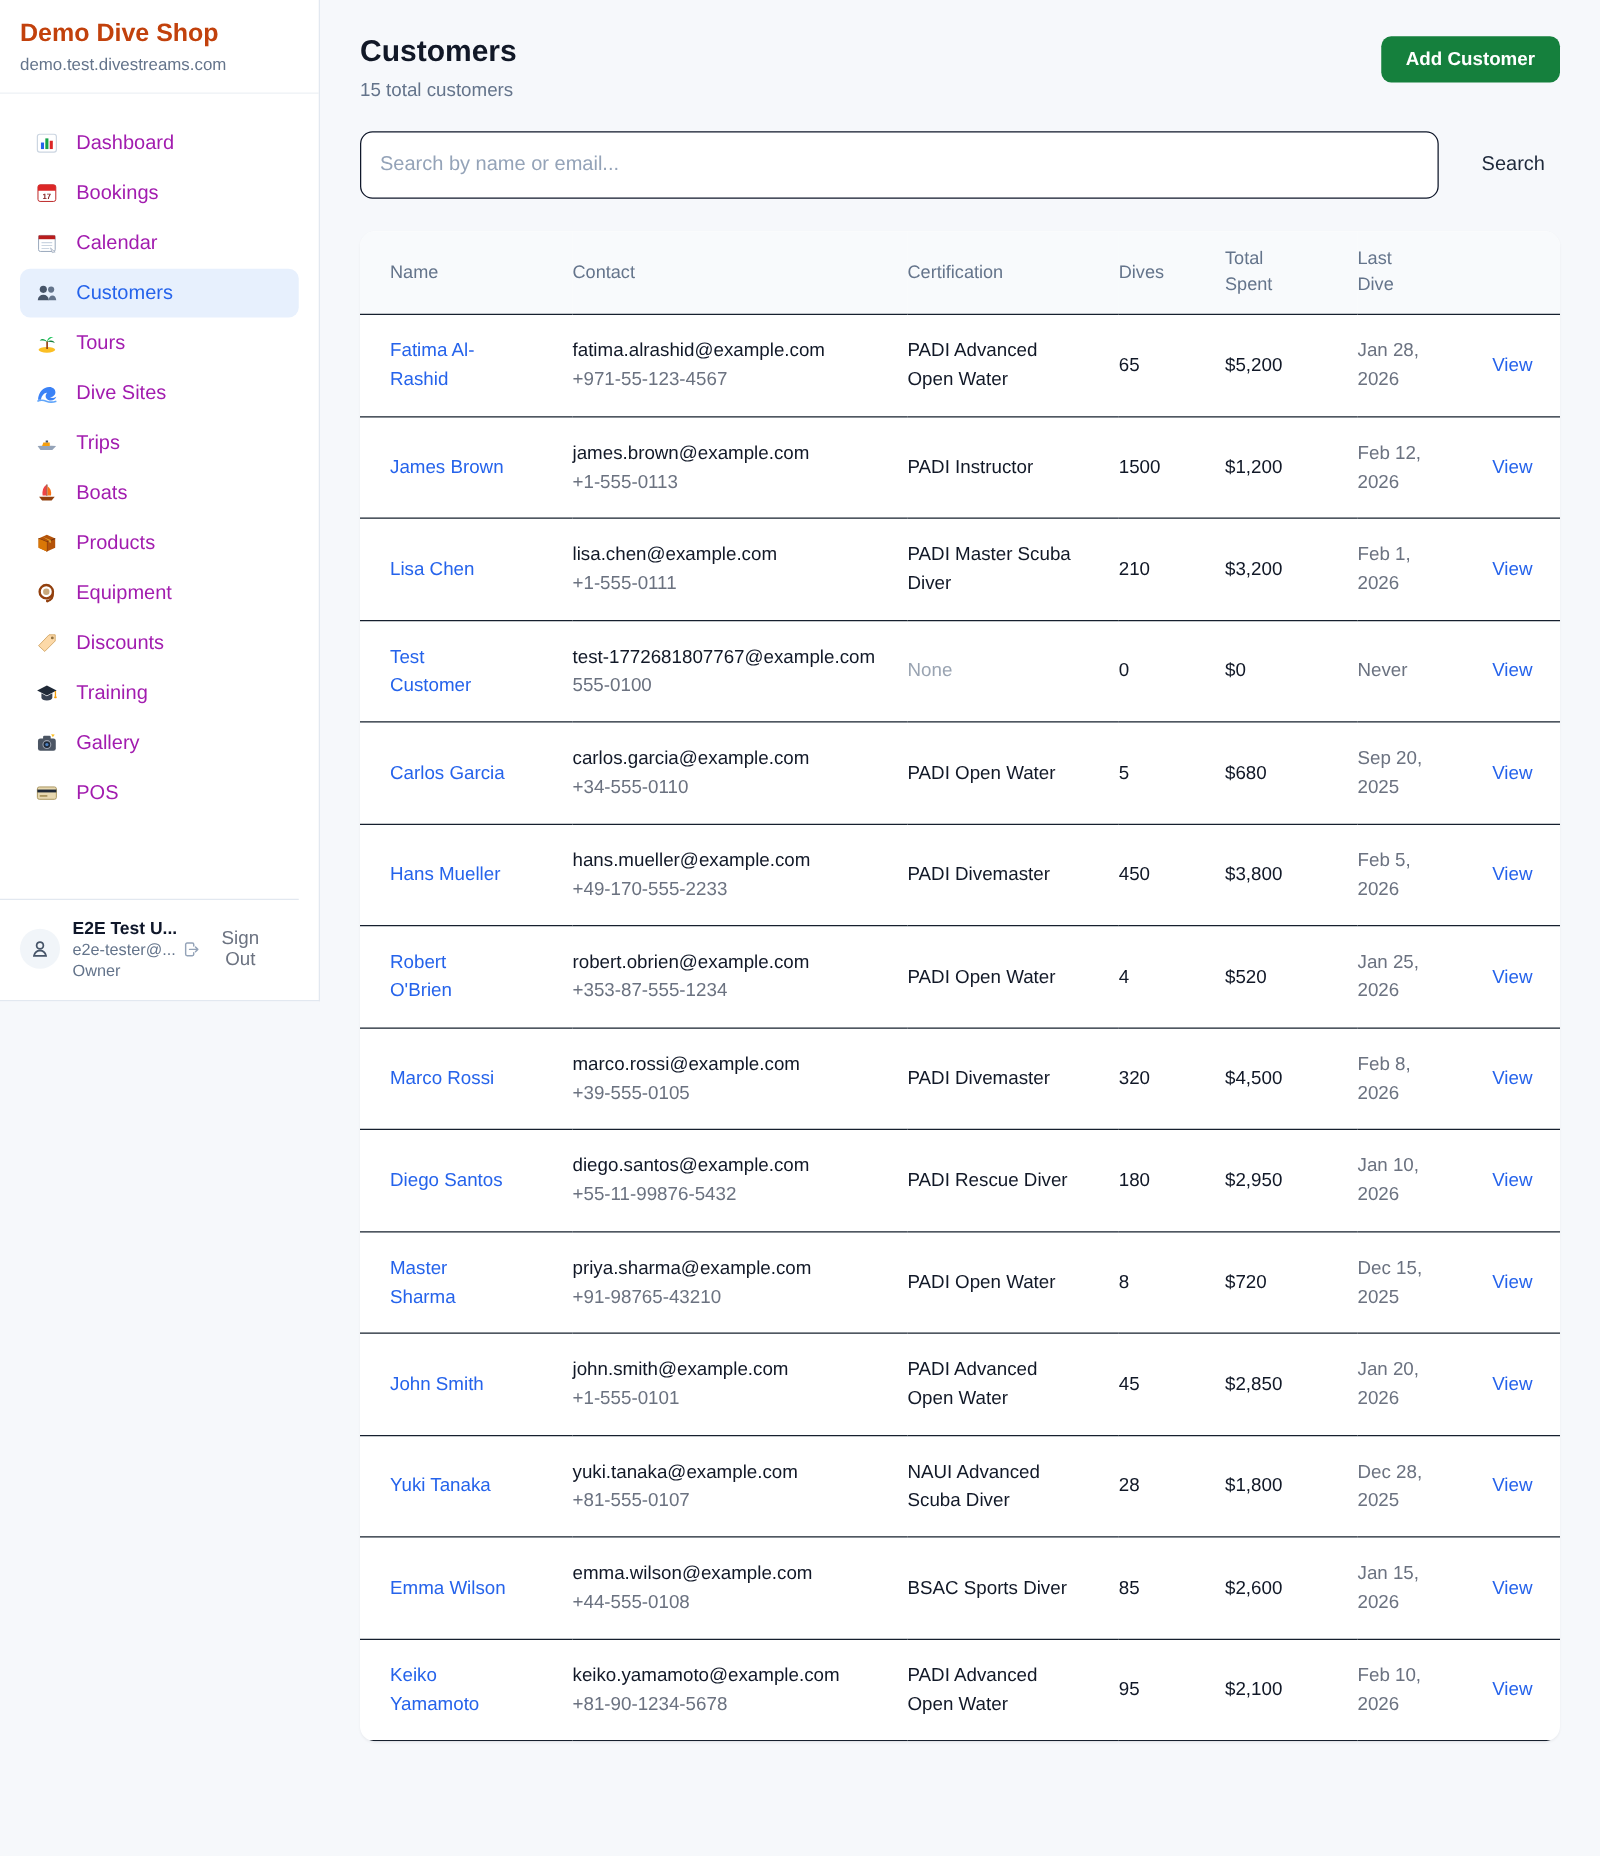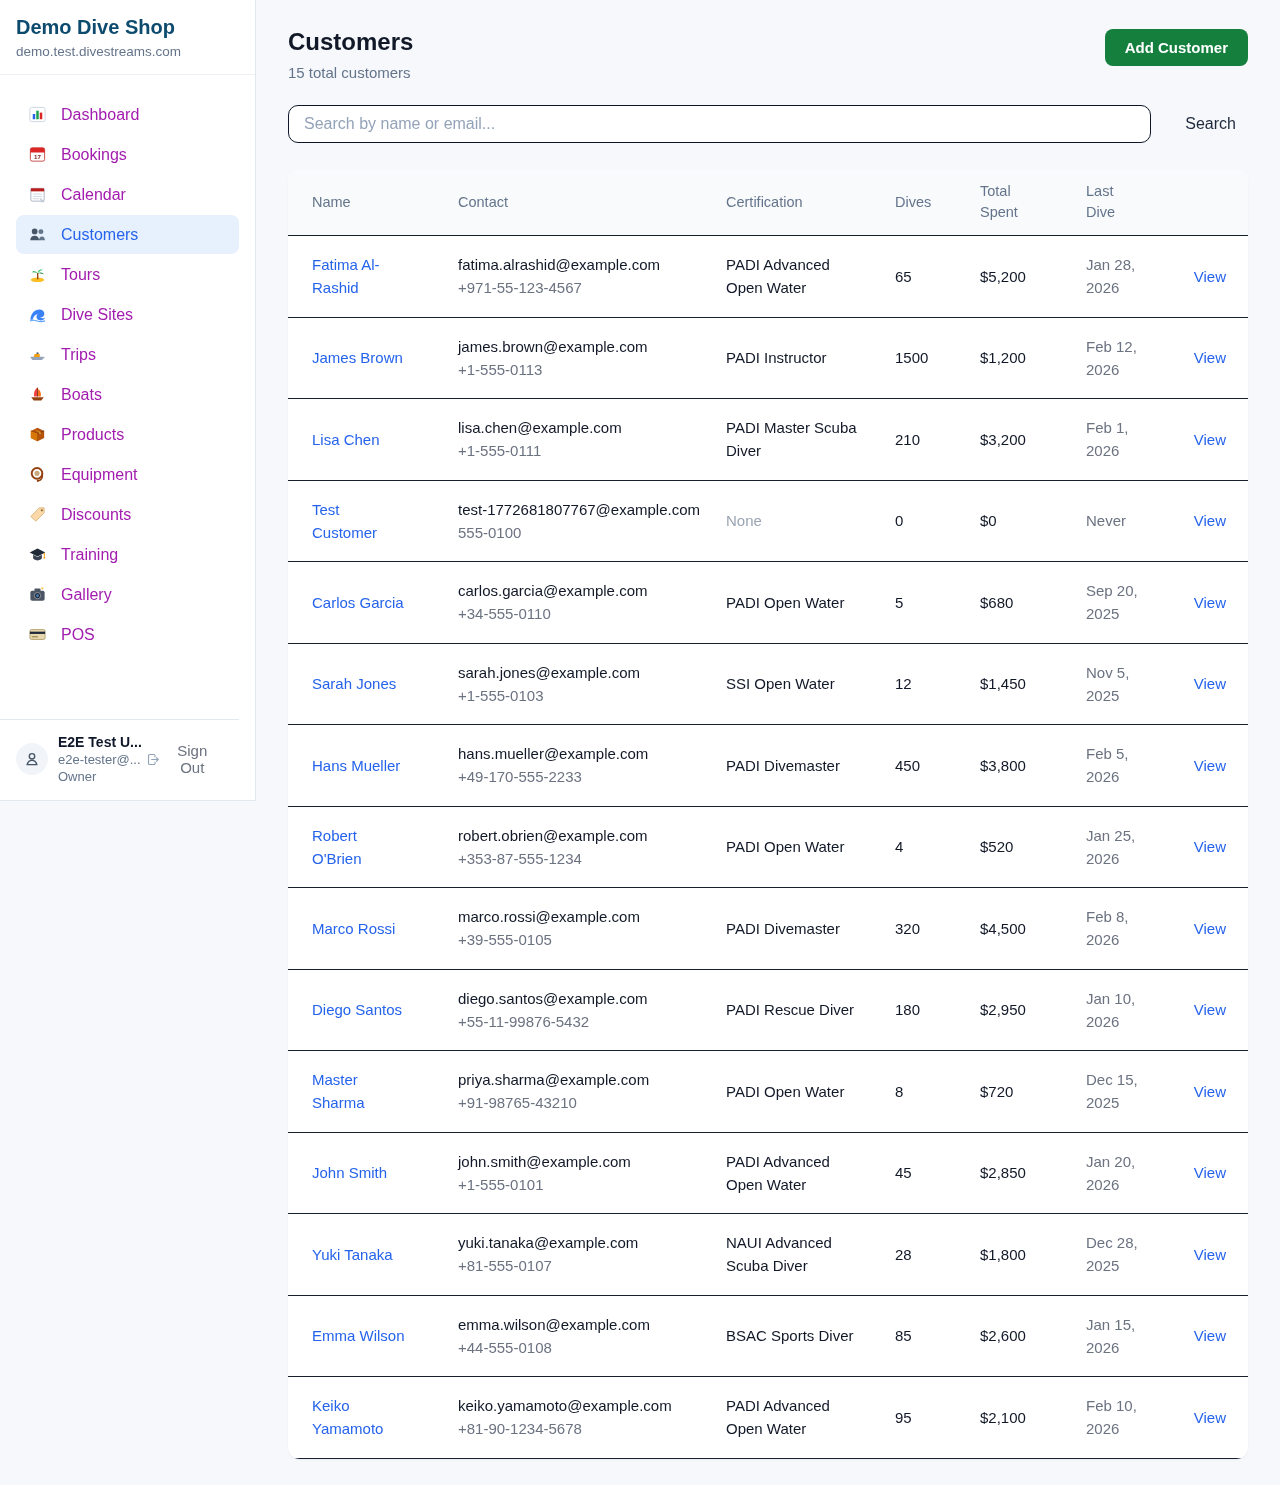"Demo Dive Shop" .brand-name { color: #0c4a6e -> #c2410c }
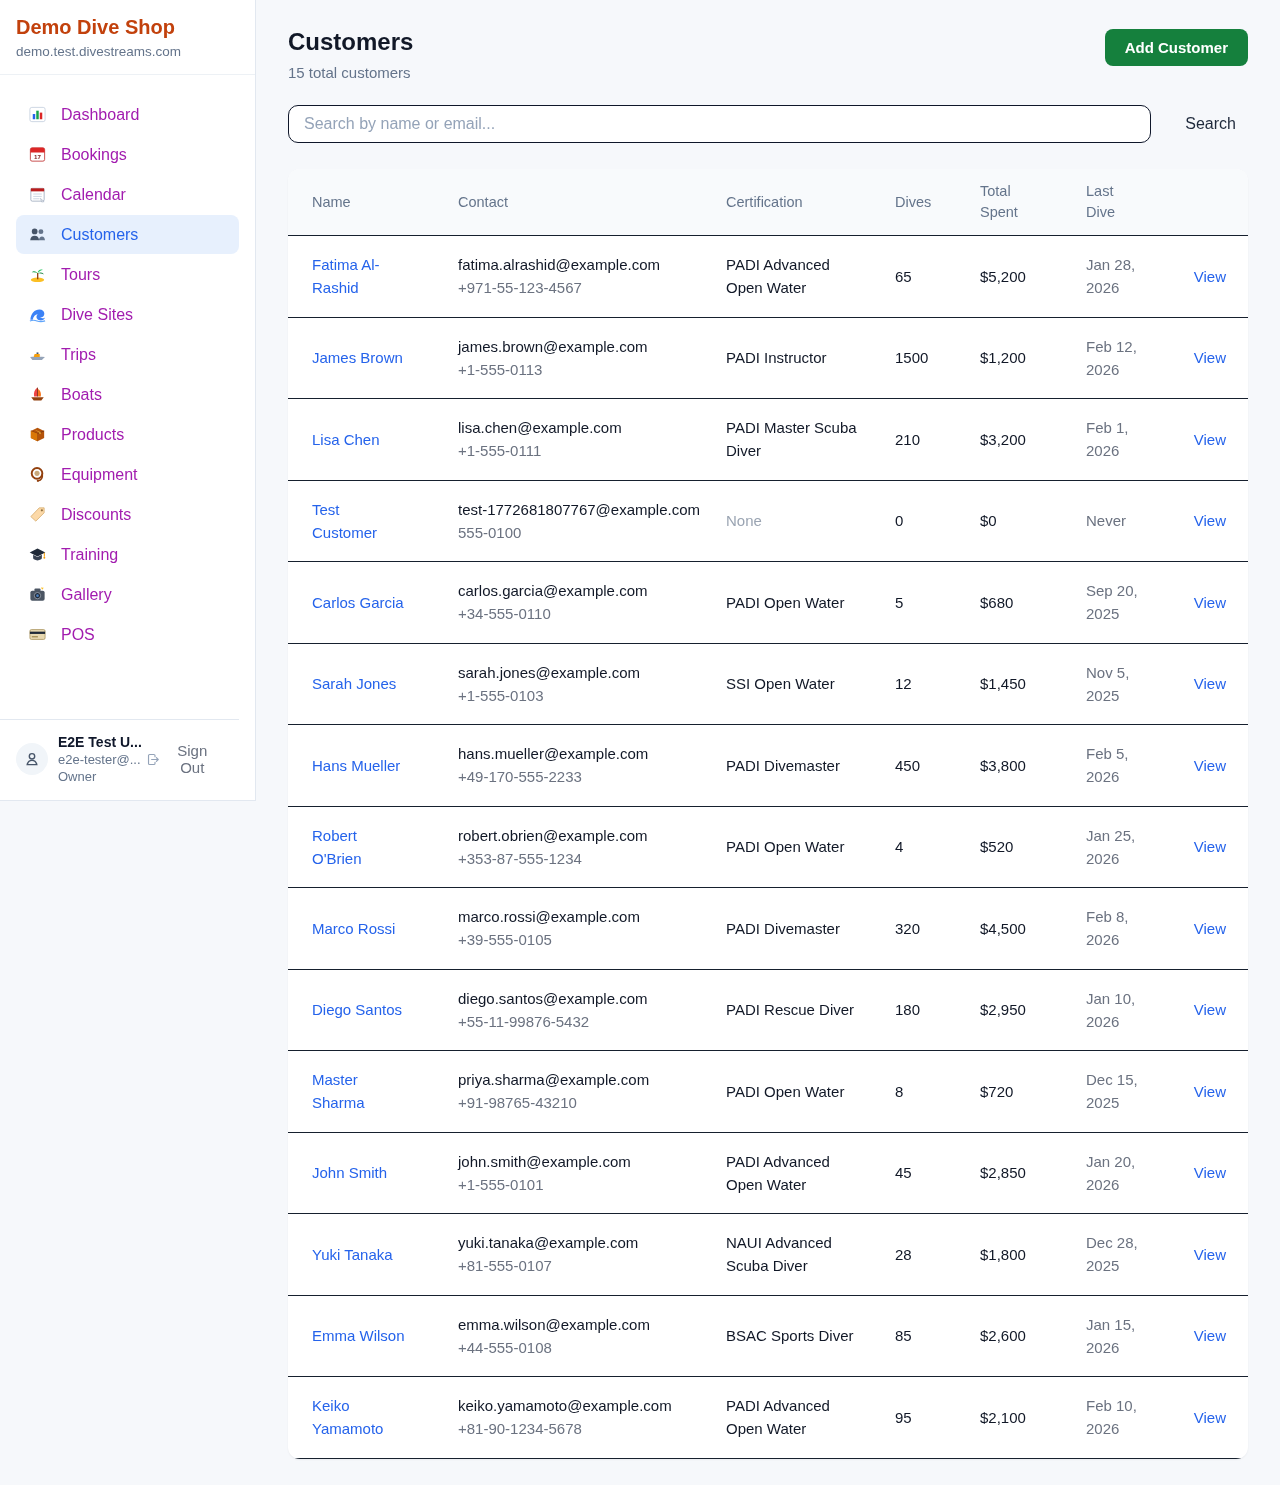"Search by name or email..." .search-input { height: 38px -> 54px }
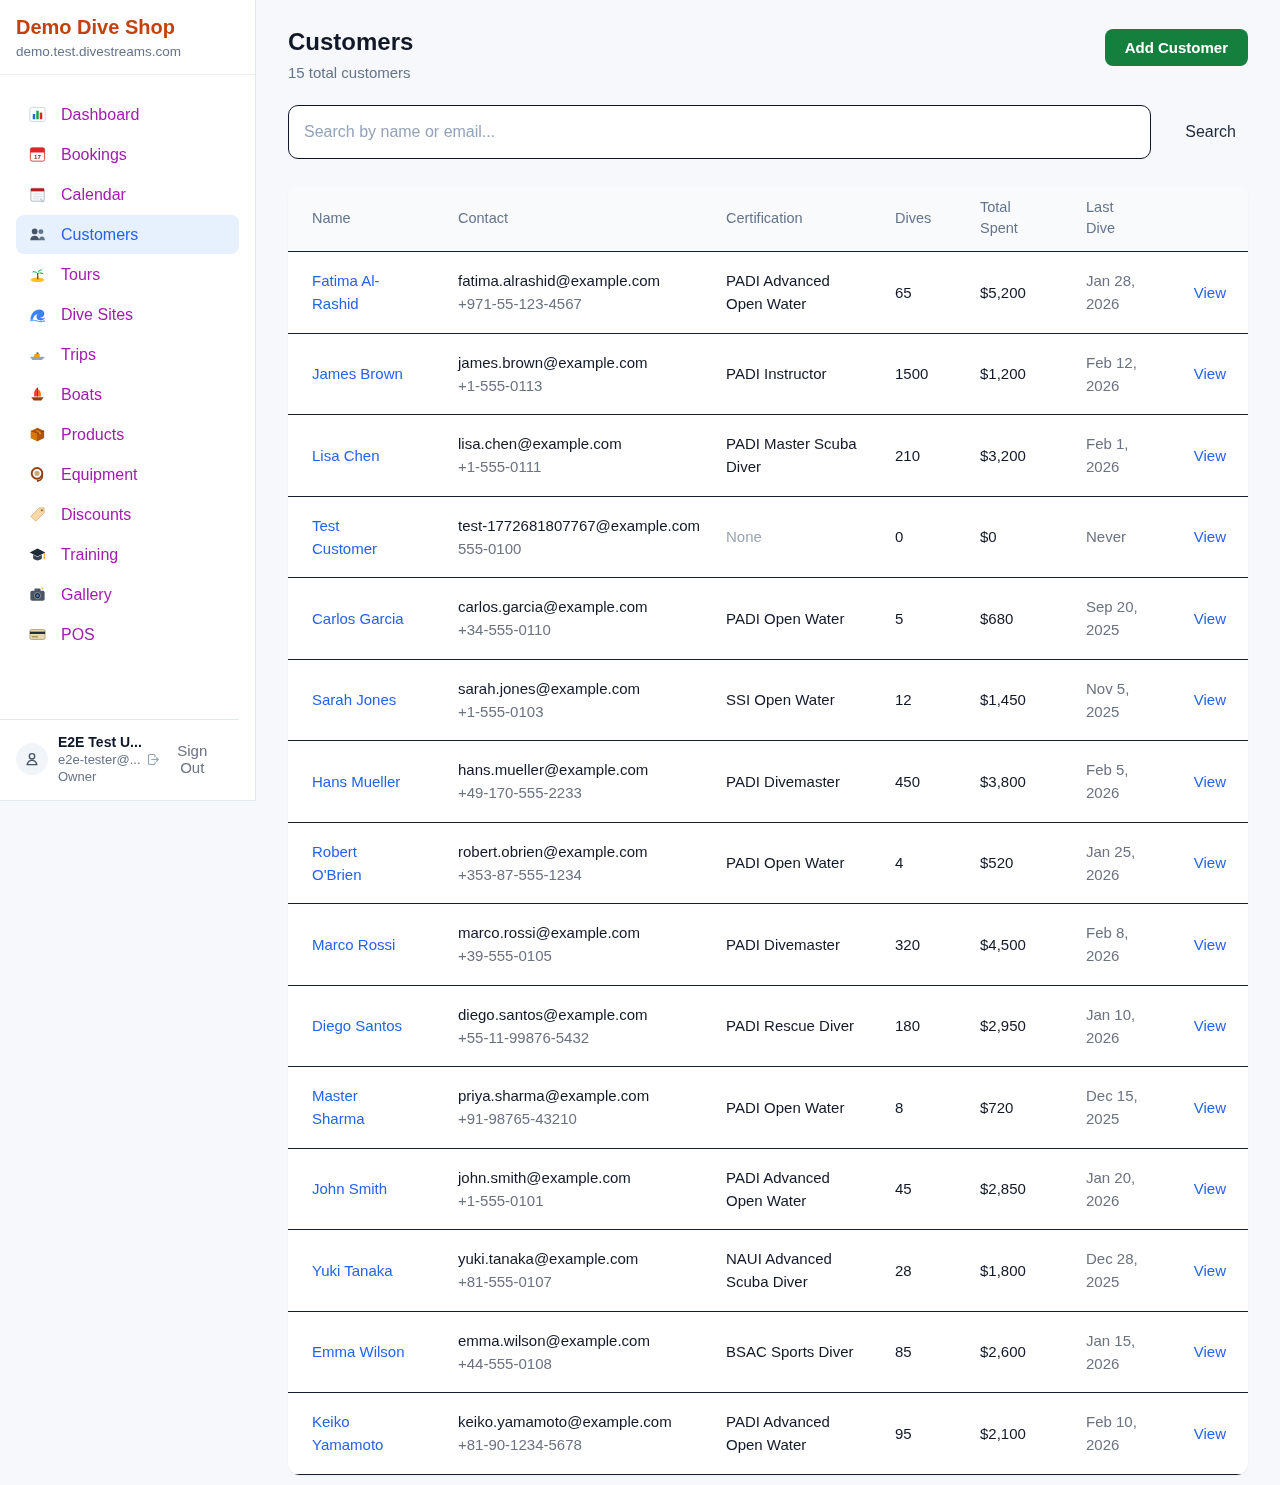"Sarah Jones" tr.table-row { html: <tr> <td><a>Sarah Jones</a></td> <td> <div>sarah.jones@example.com</div> <div>+1-555-0103</div> </td> <td><span>SSI Open Water</span></td> <td><span>12</span></td> <td><span>$1,450</span></td> <td><span>Nov 5, 2025</span></td> <td><a>View</a></td> </tr> -> none }
